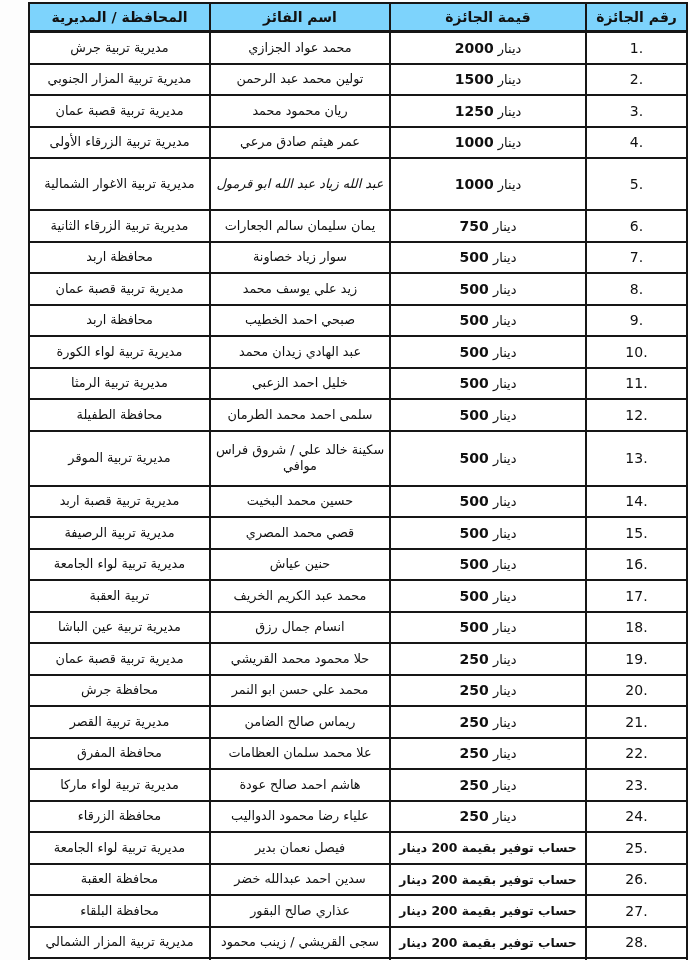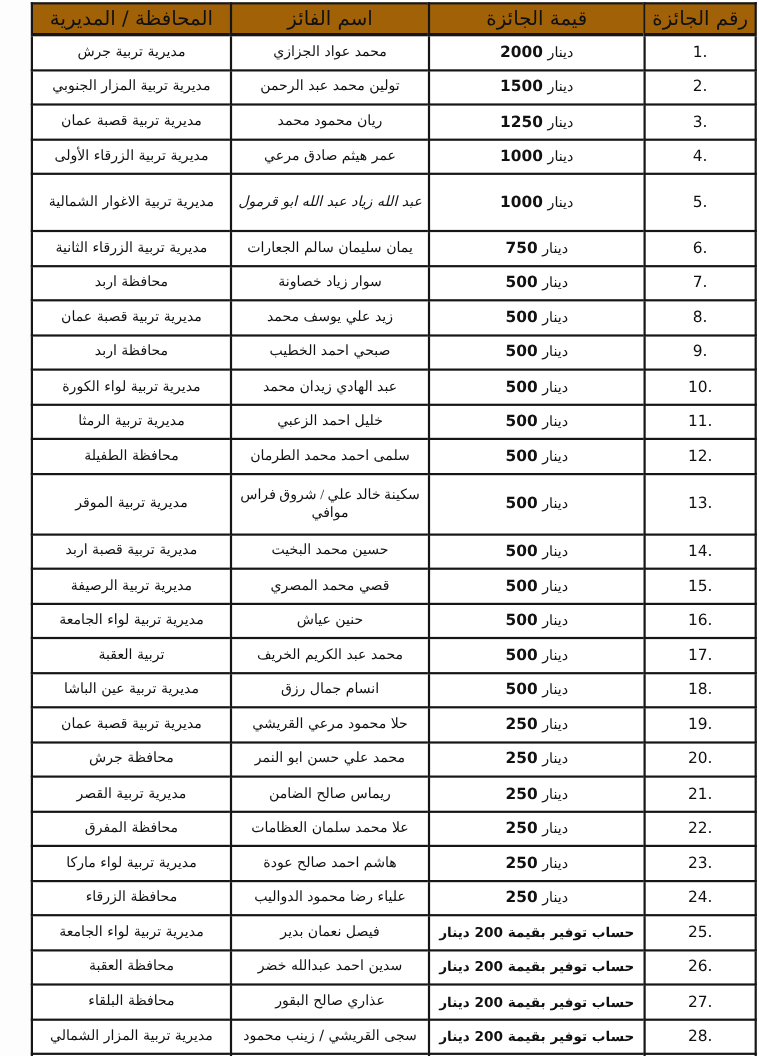"المحافظة / المديرية" th { background: #a16207 -> #7dd3fc; font-size: 18px -> 14px; font-weight: normal -> bold }
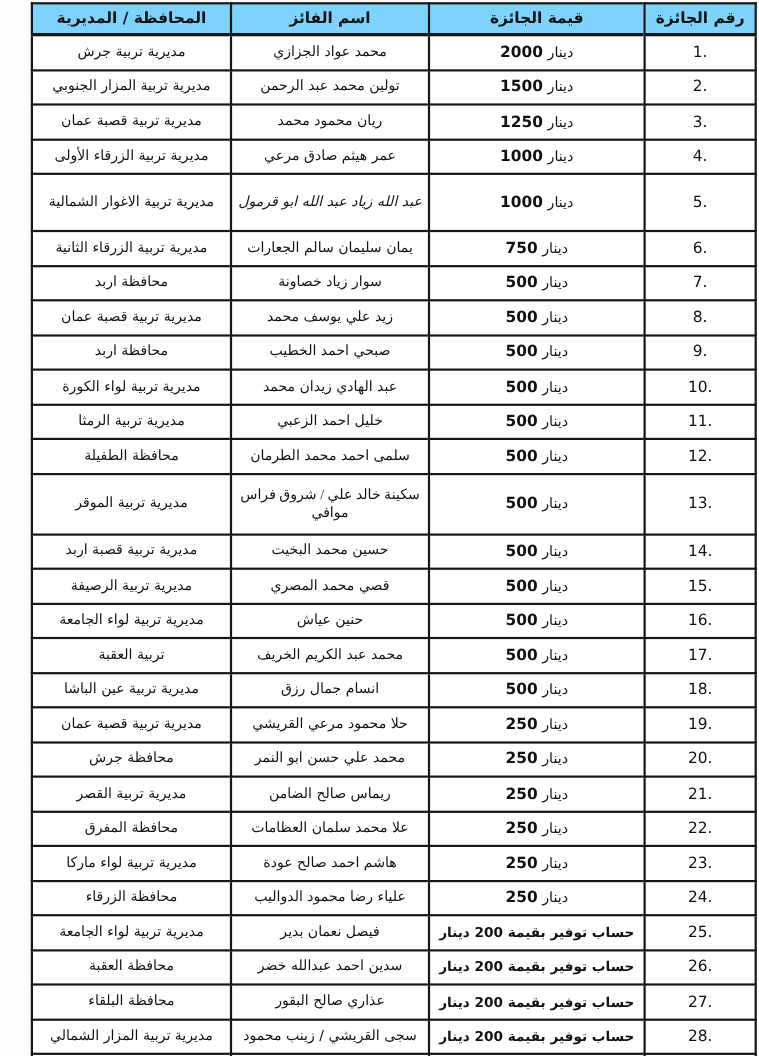"سكينة خالد علي / شروق" td.cell-name { font-family: Liberation Serif, serif -> none }
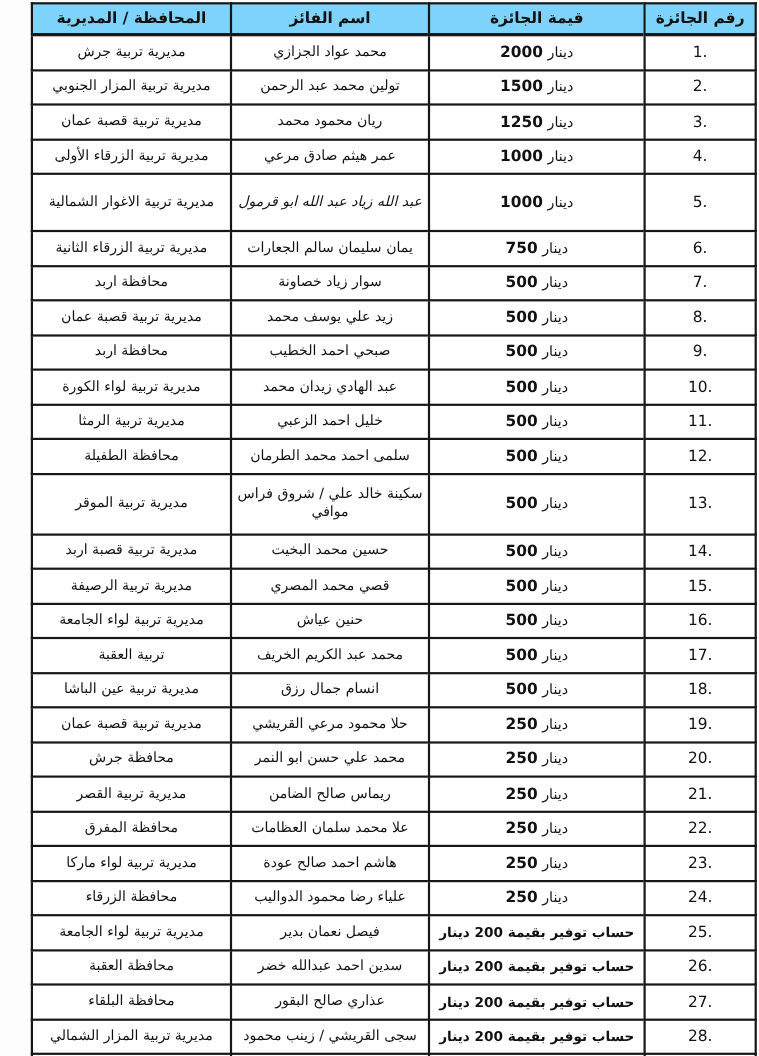"حلا محمود مرعي القريشي" td.cell-name { text: مرعي -> محمد }
